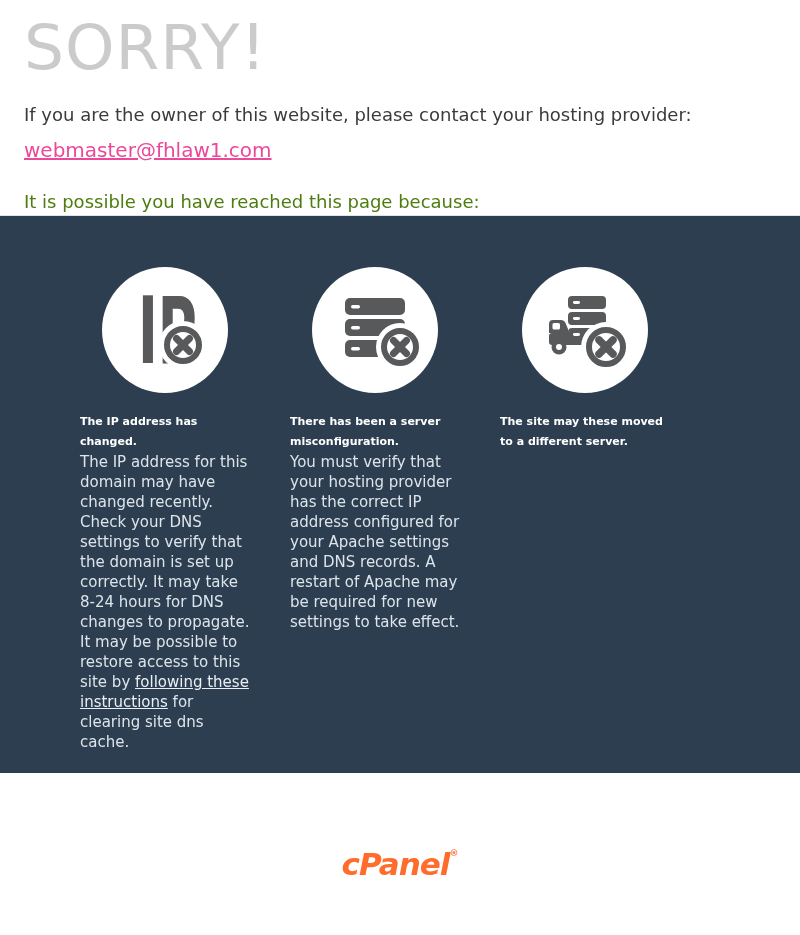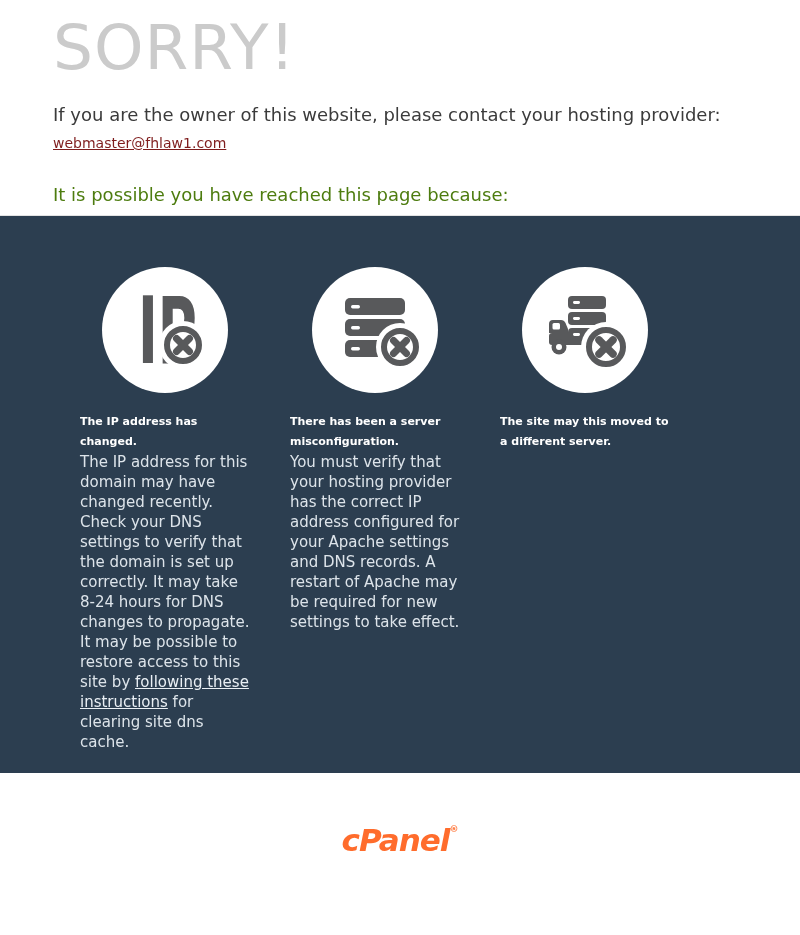"SORRY!" .top-section { padding: 14px 40px 0 53px -> 14px 40px 0 24px }
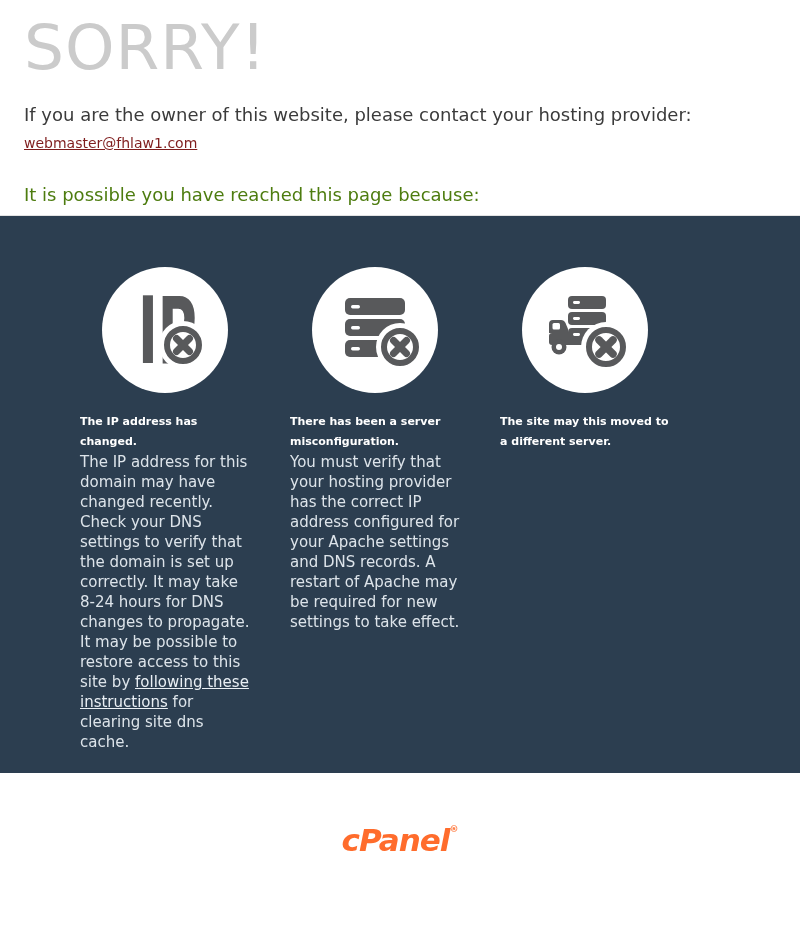"webmaster@fhlaw1.com" .email-link { color: #7f1d1d -> #ec4899; font-size: 14px -> 20px; margin-top: 4px -> 11px }
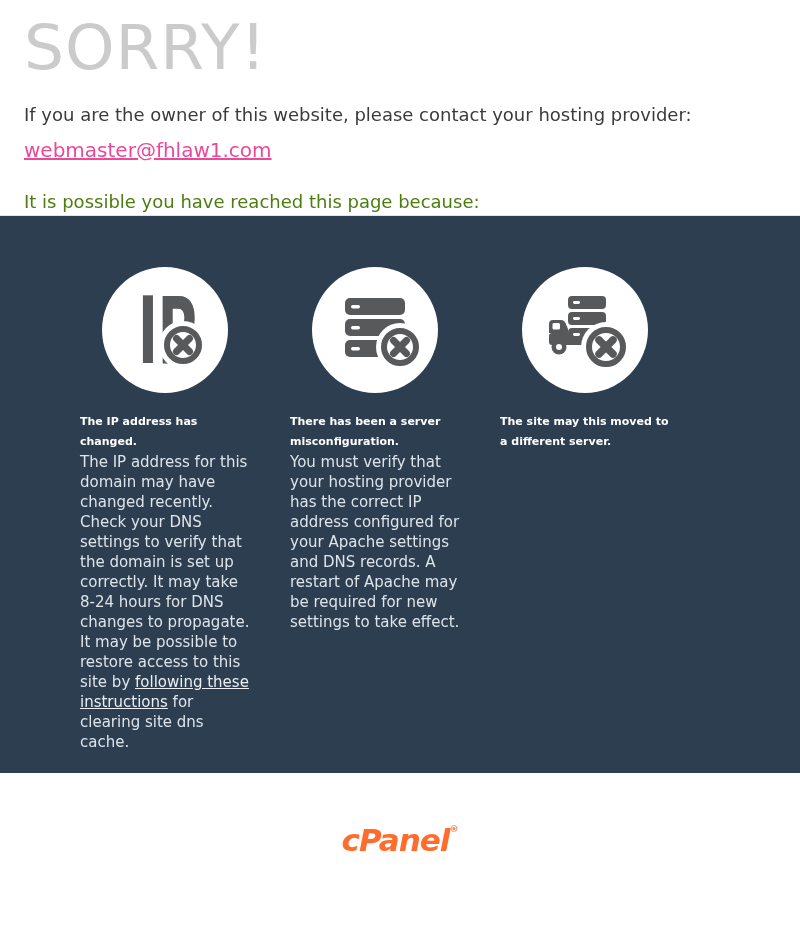"The site may this moved" h2.card-heading { text: this -> these }
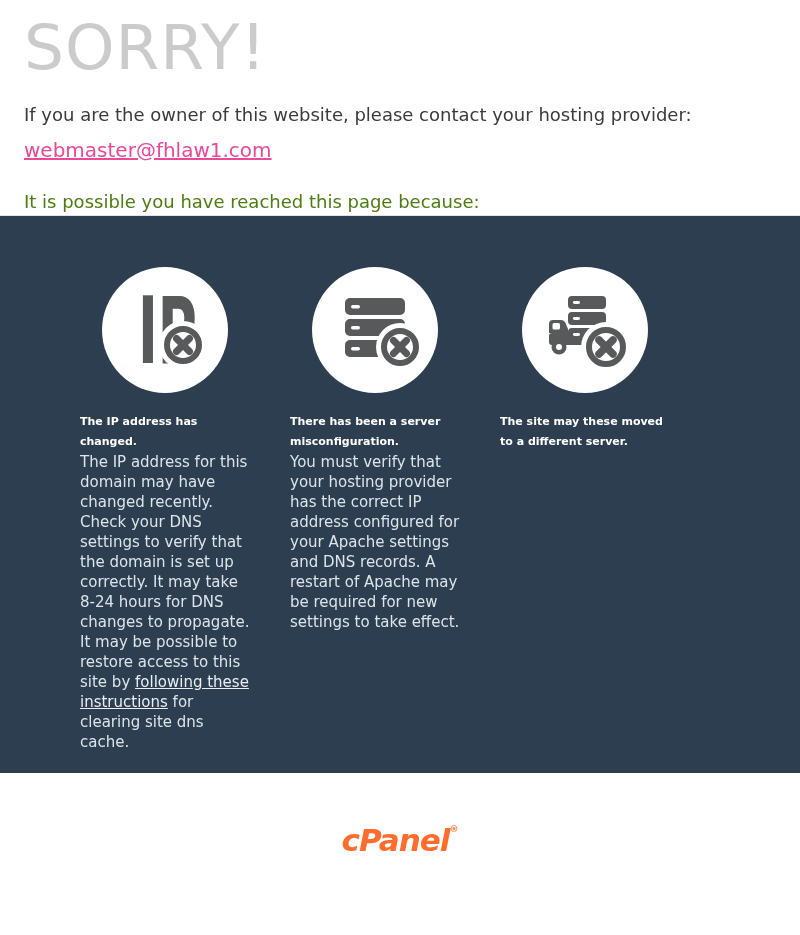"cPanel®" .footer-section { padding-top: 52px -> 76px }
